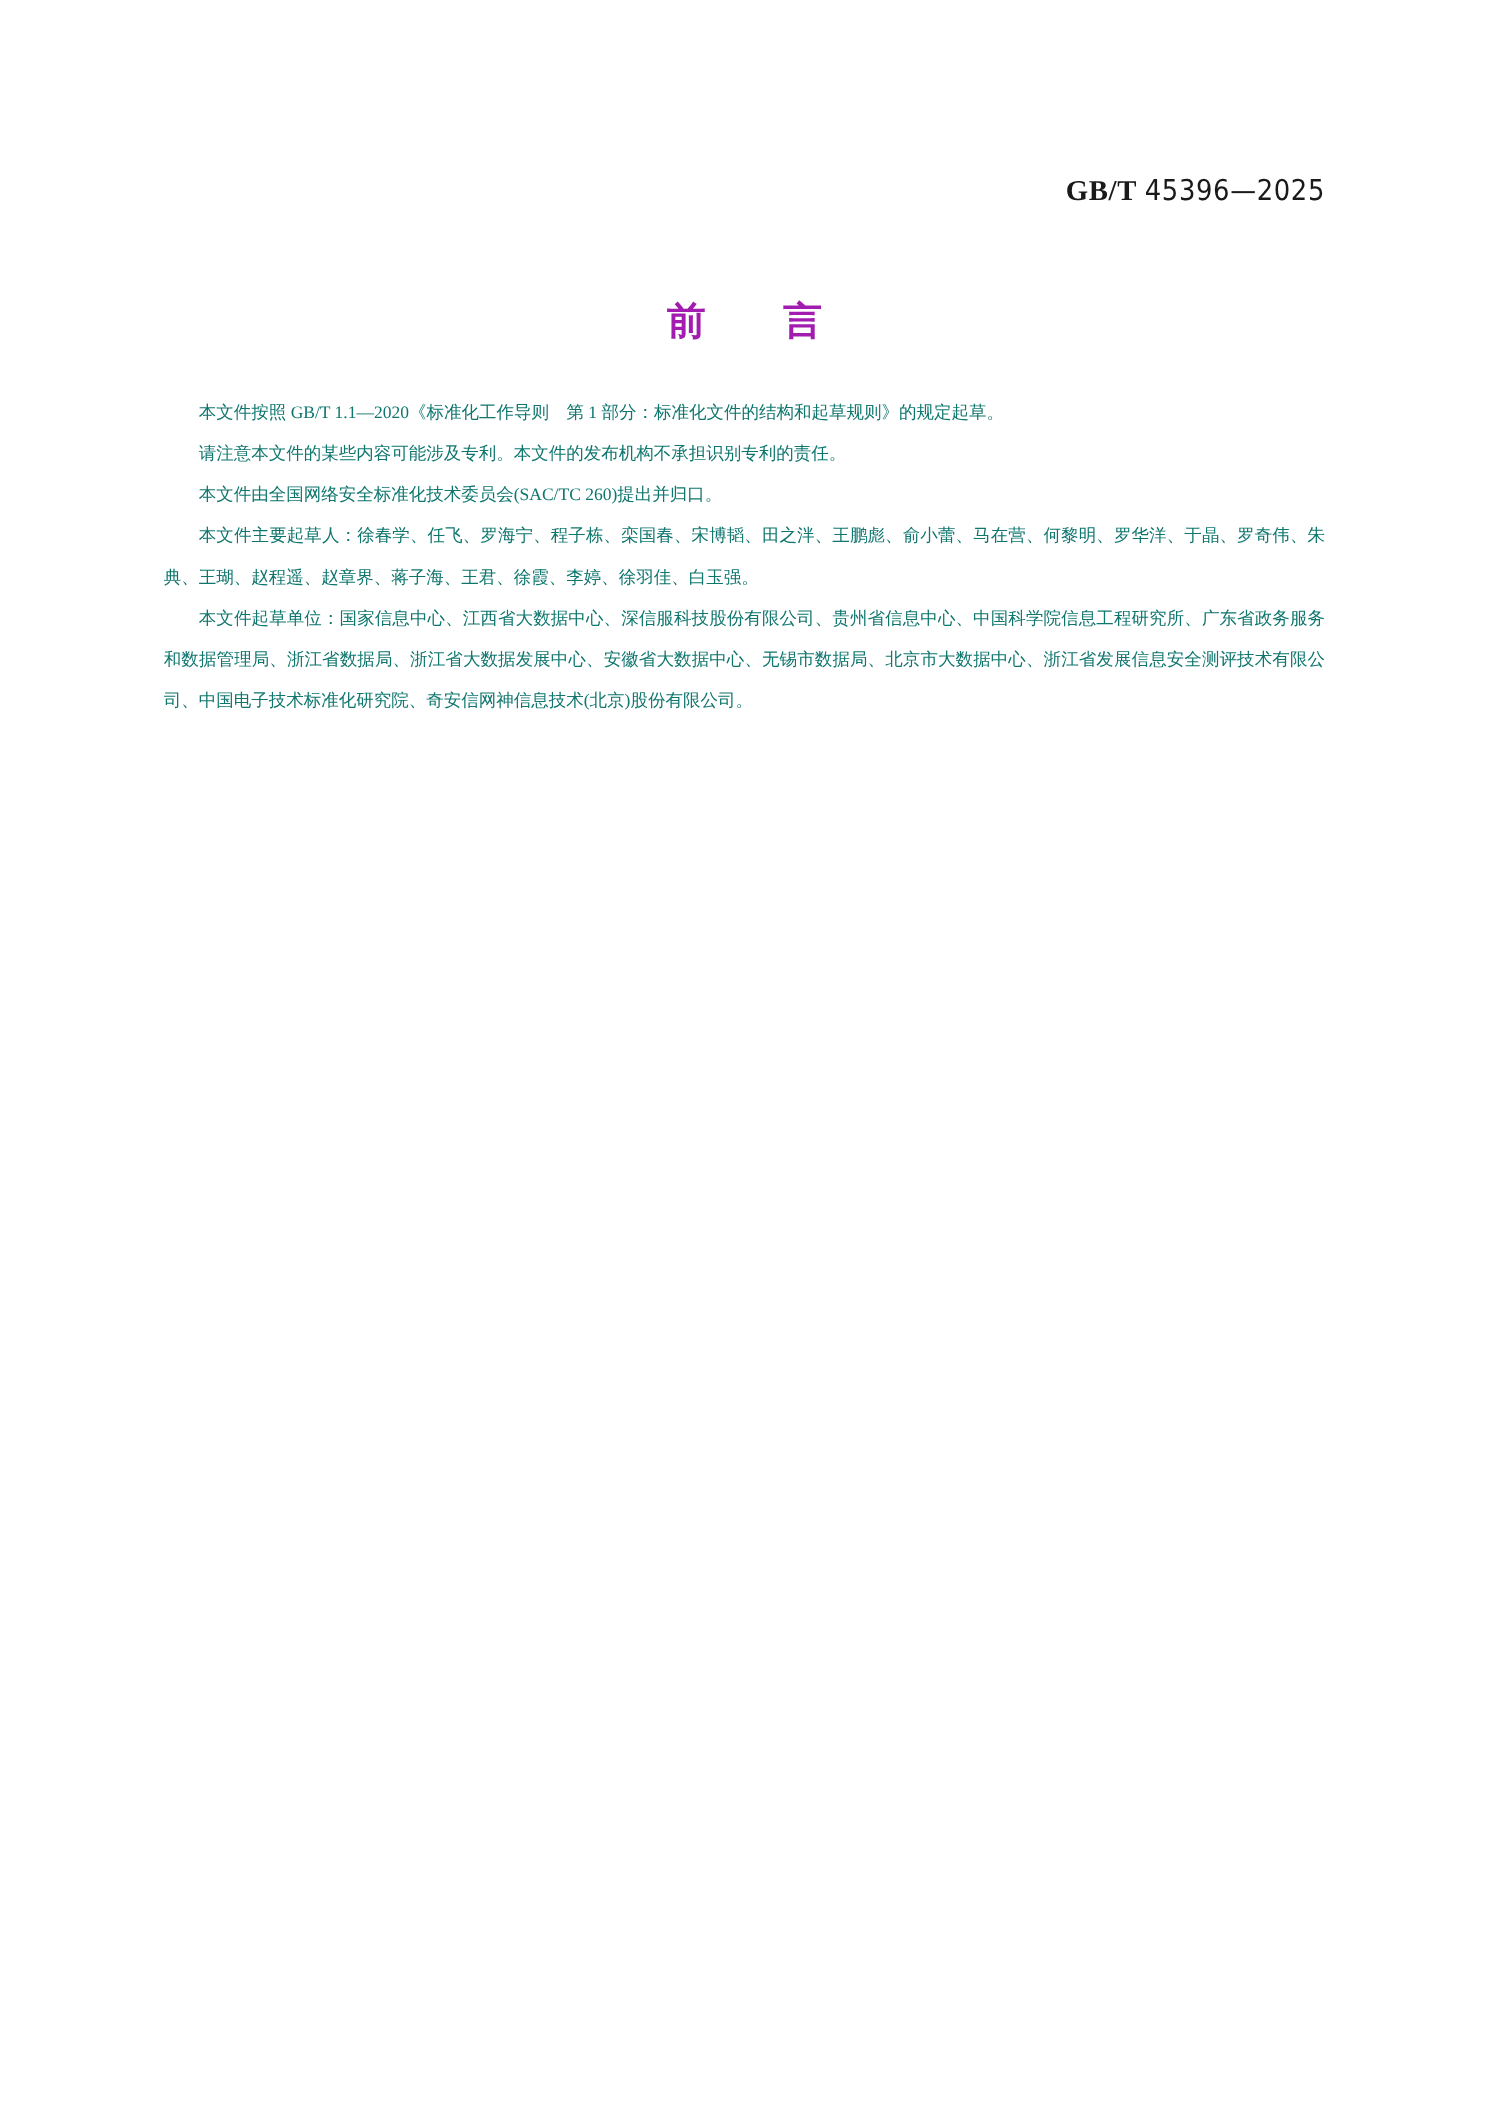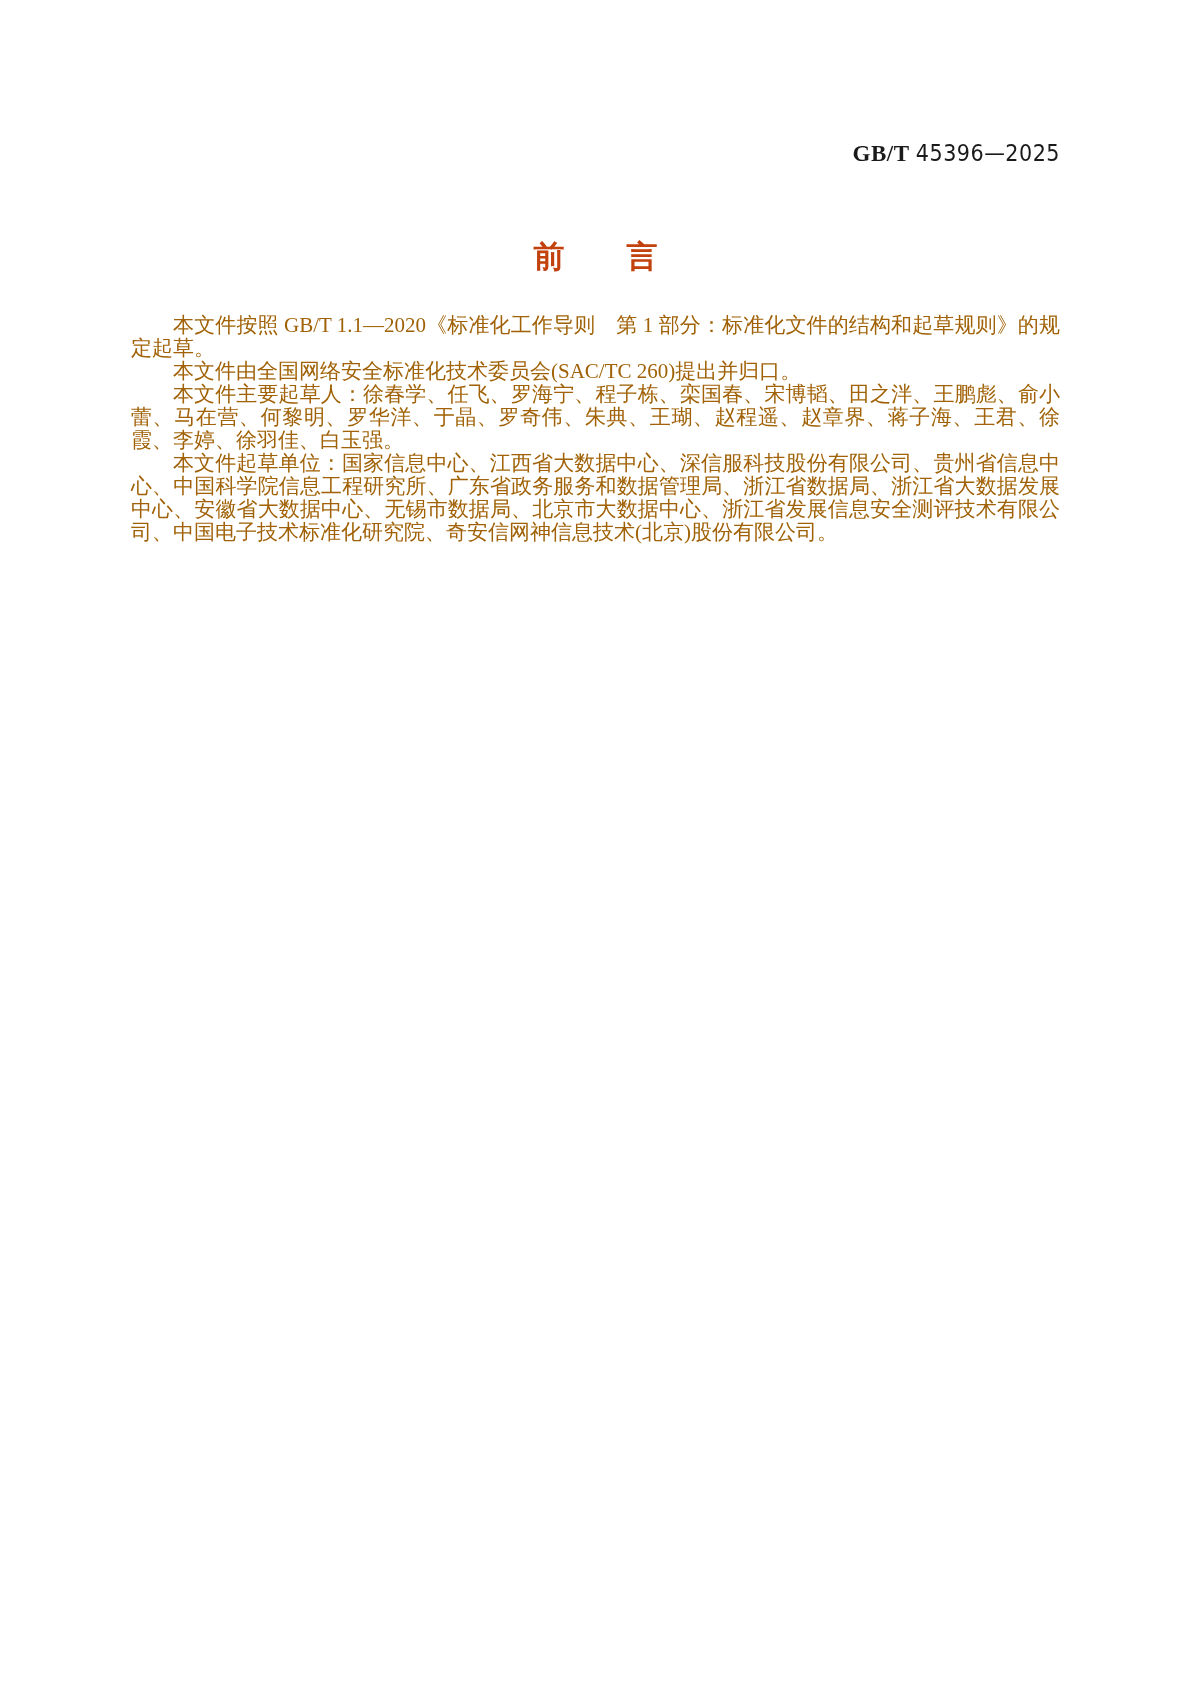"前 言" .doc-title { color: #c2410c -> #a21caf }
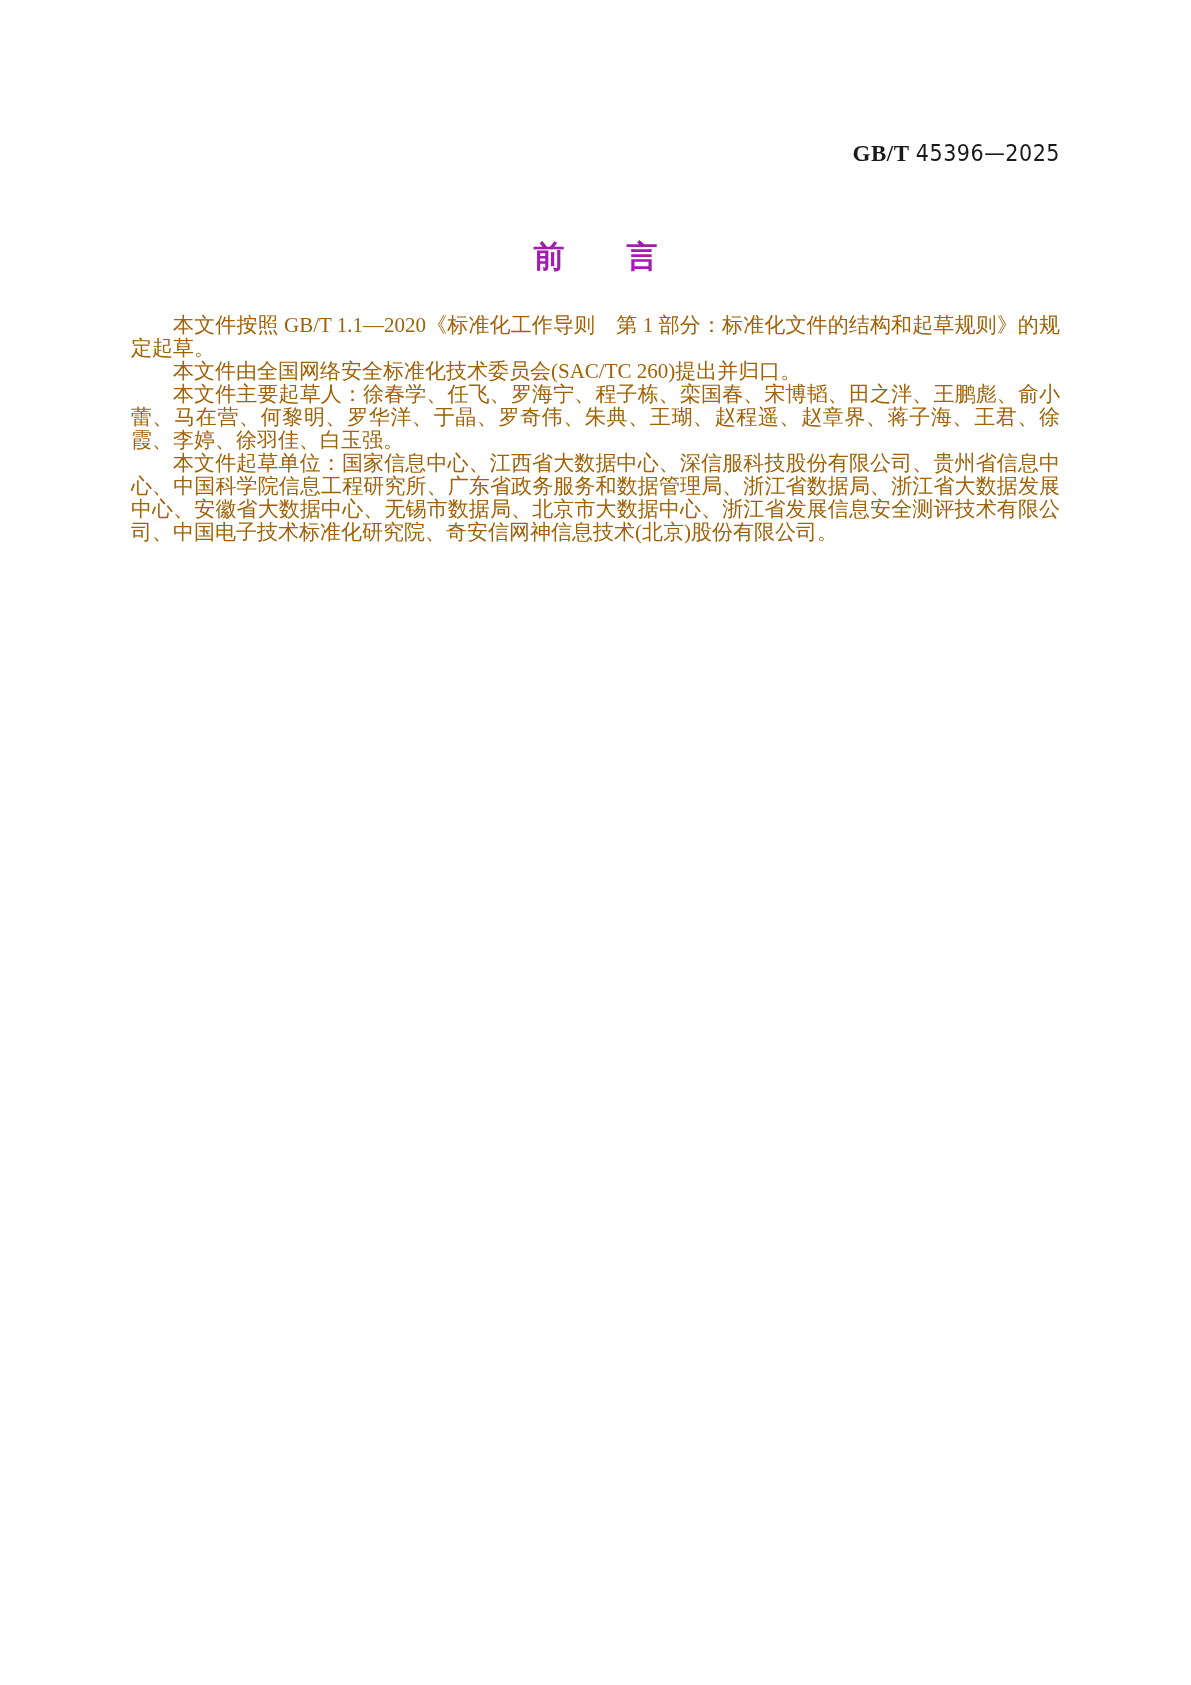"本文件按照 GB/T 1.1—2020《标准化工作导则 第 1" .para { color: #a16207 -> #0f766e; font-size: 21px -> 14px; line-height: 23px -> 33px }
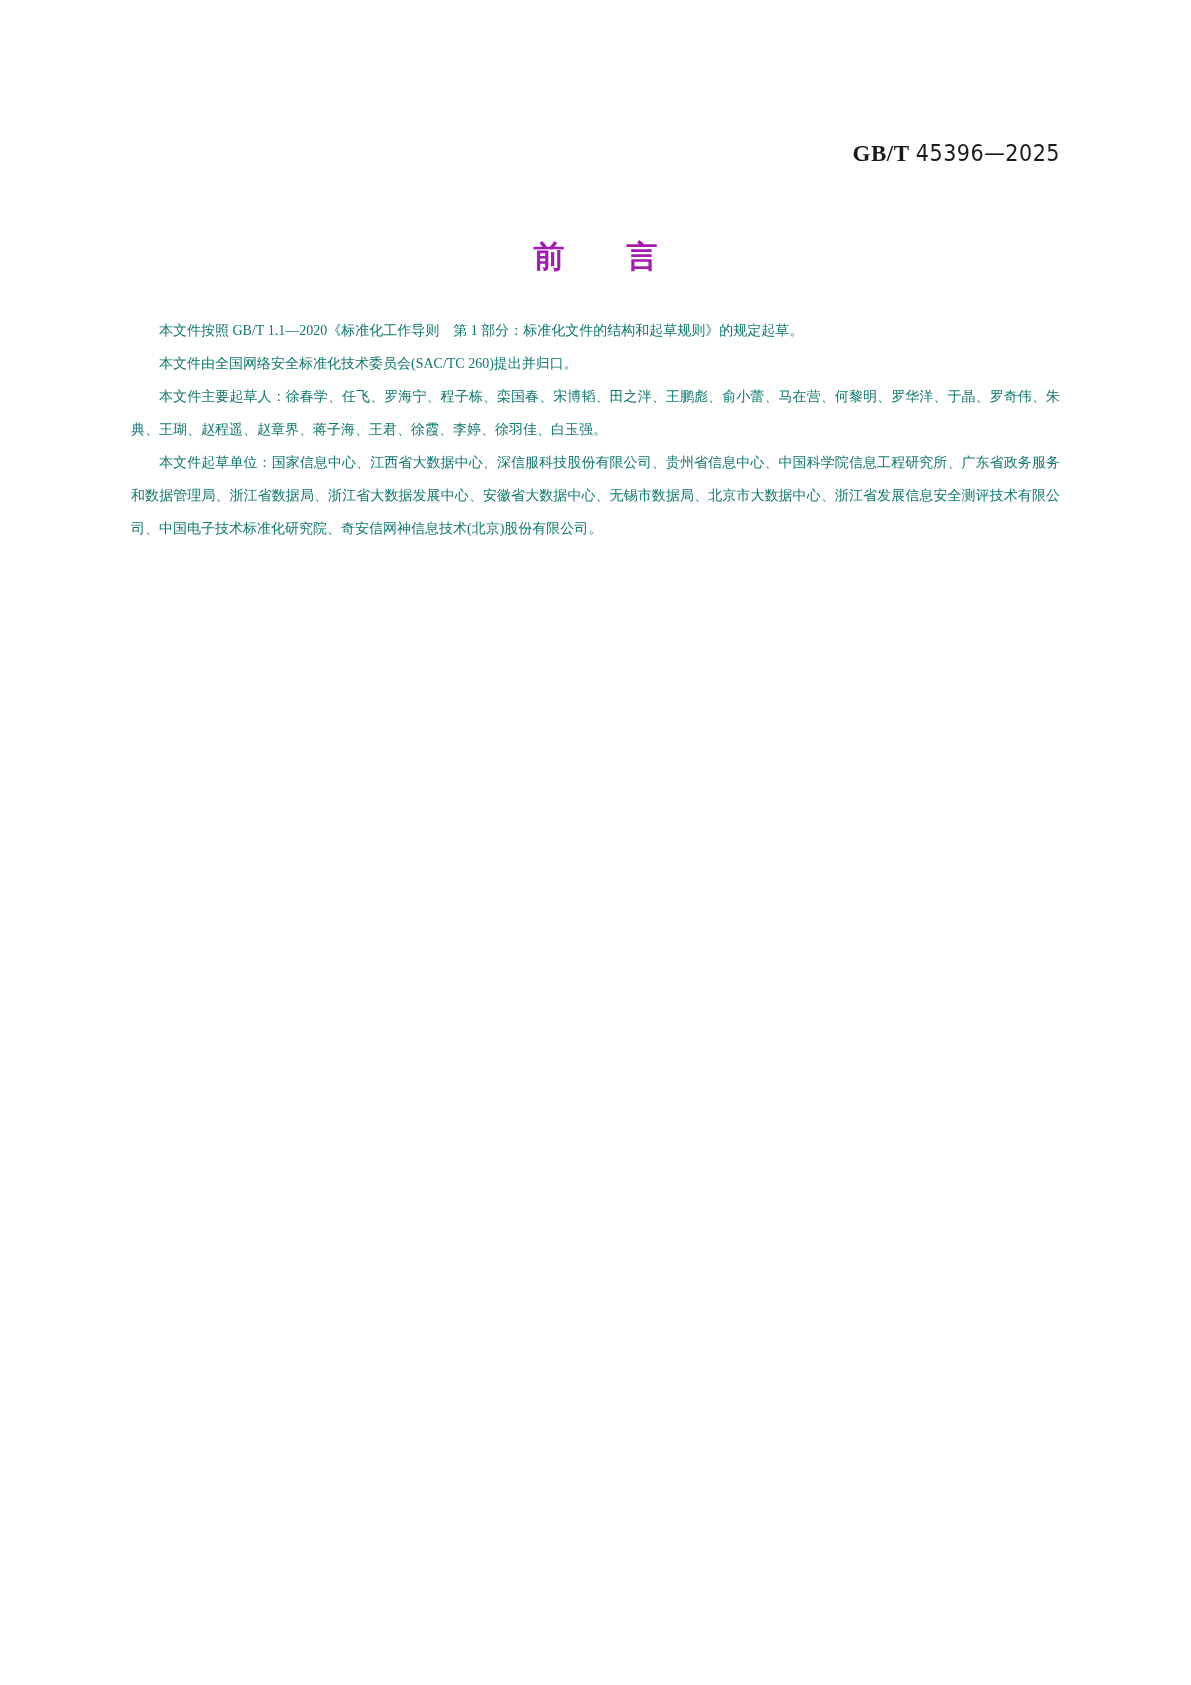"请注意本文件的某些内容可能涉及专利。本文件的发布机构不承担识别专利的责任。" p.para { html: none -> <p>请注意本文件的某些内容可能涉及专利。本文件的发布机构不承担识别专利的责任。</p> }
